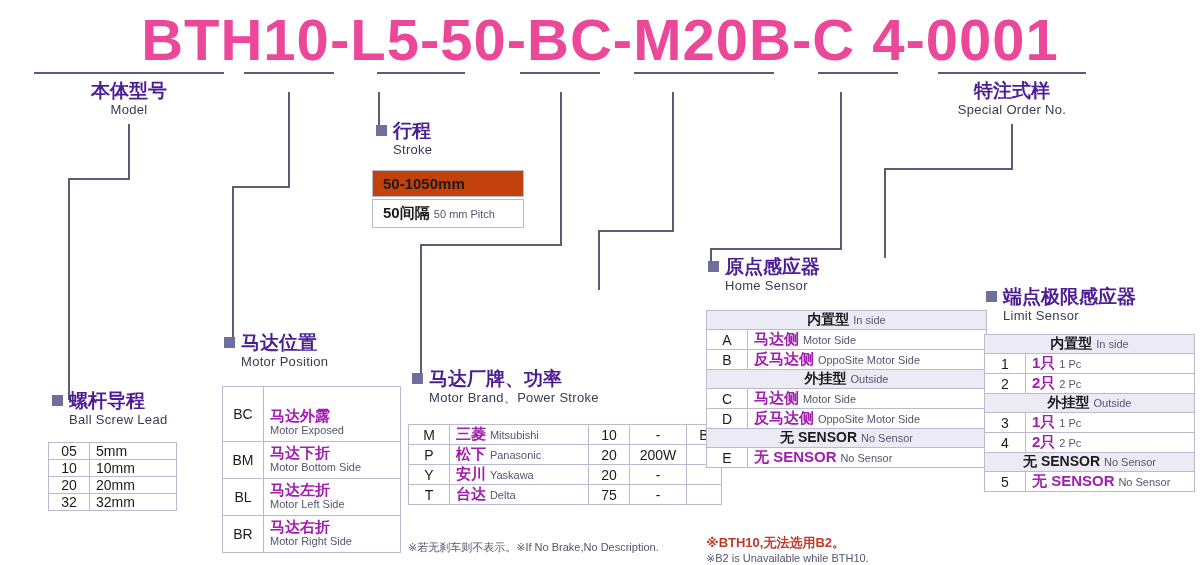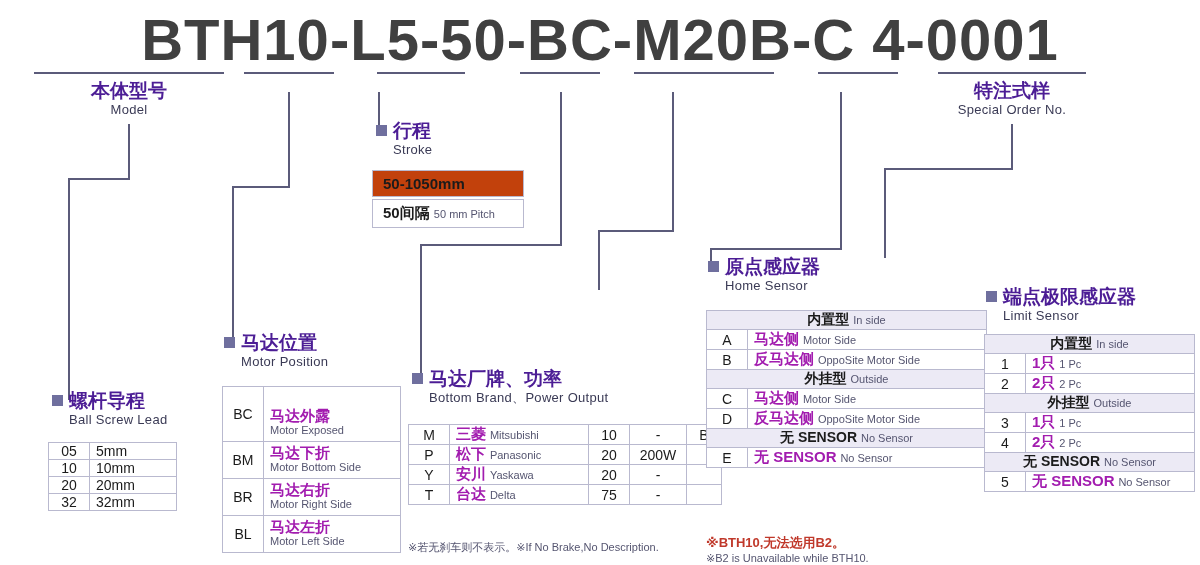"BTH10-L5-50-BC-M20B-C 4-0001" #partno { color: #404040 -> #ec4899 }
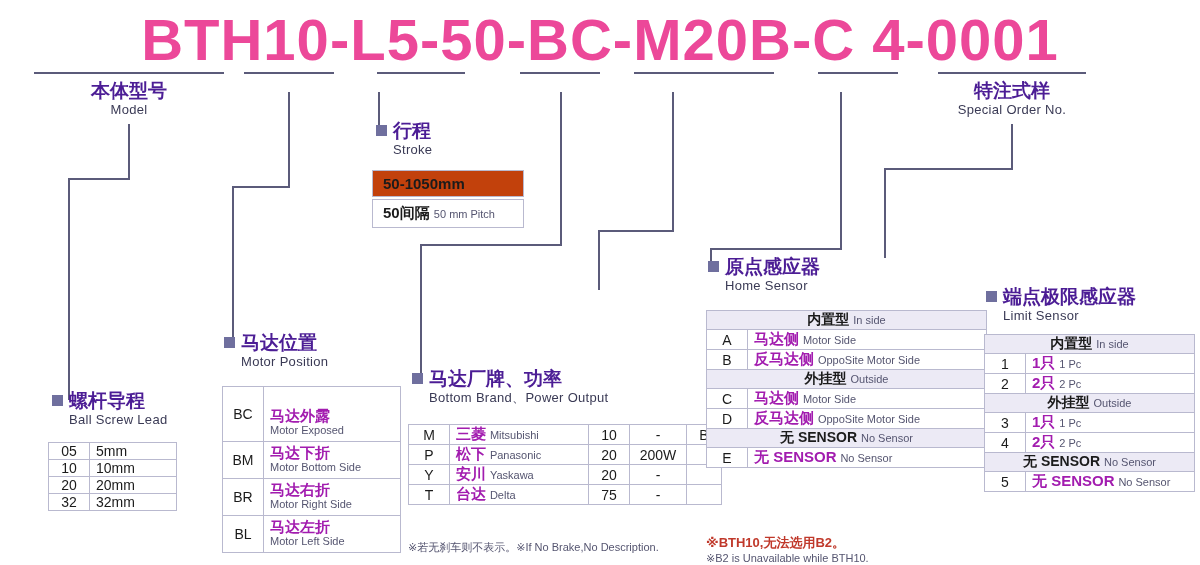"Bottom Brand、Power Output" div.en { text: Bottom Brand、Power Output -> Motor Brand、Power Stroke }
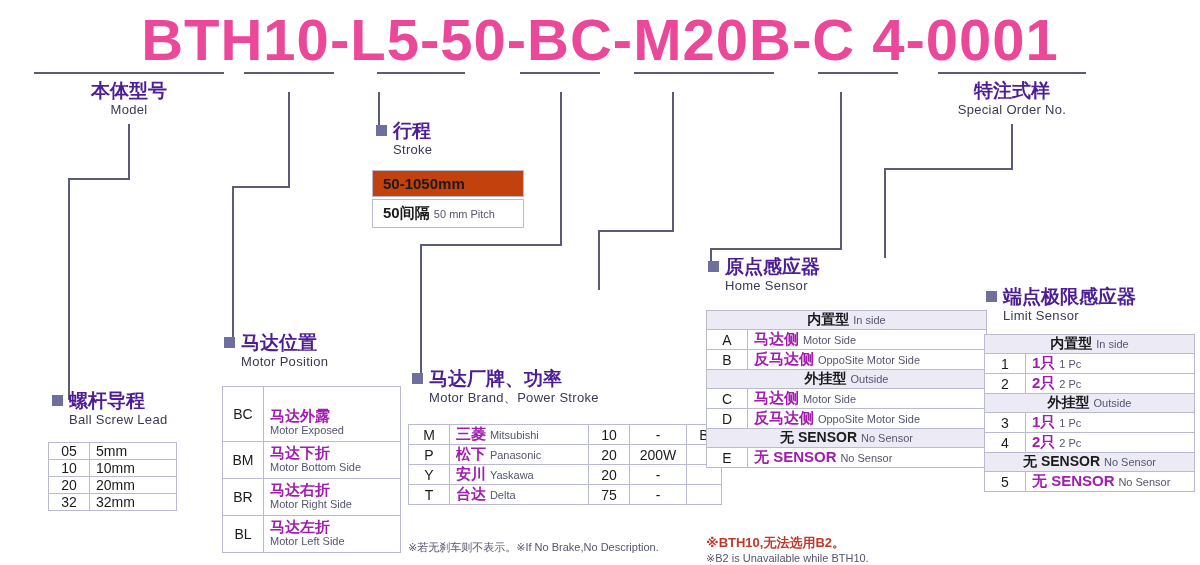"BR" tr { order: before "BL" -> after "BL" }
